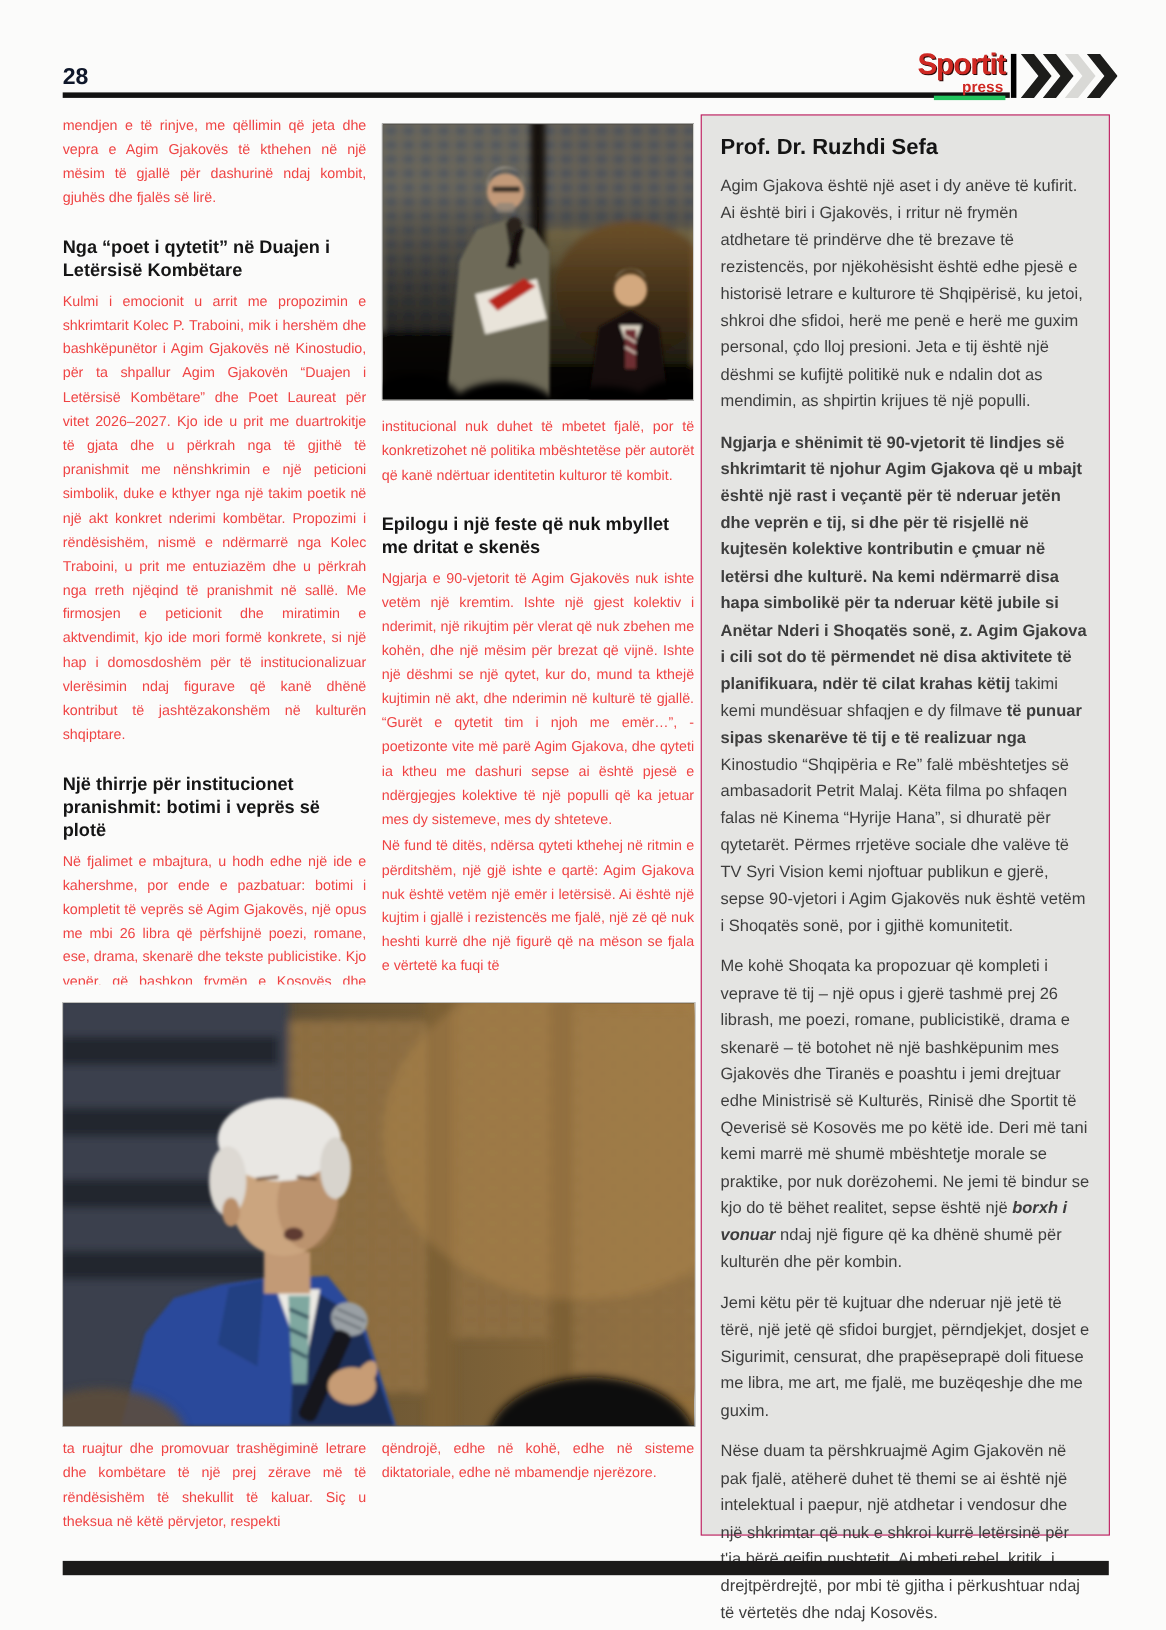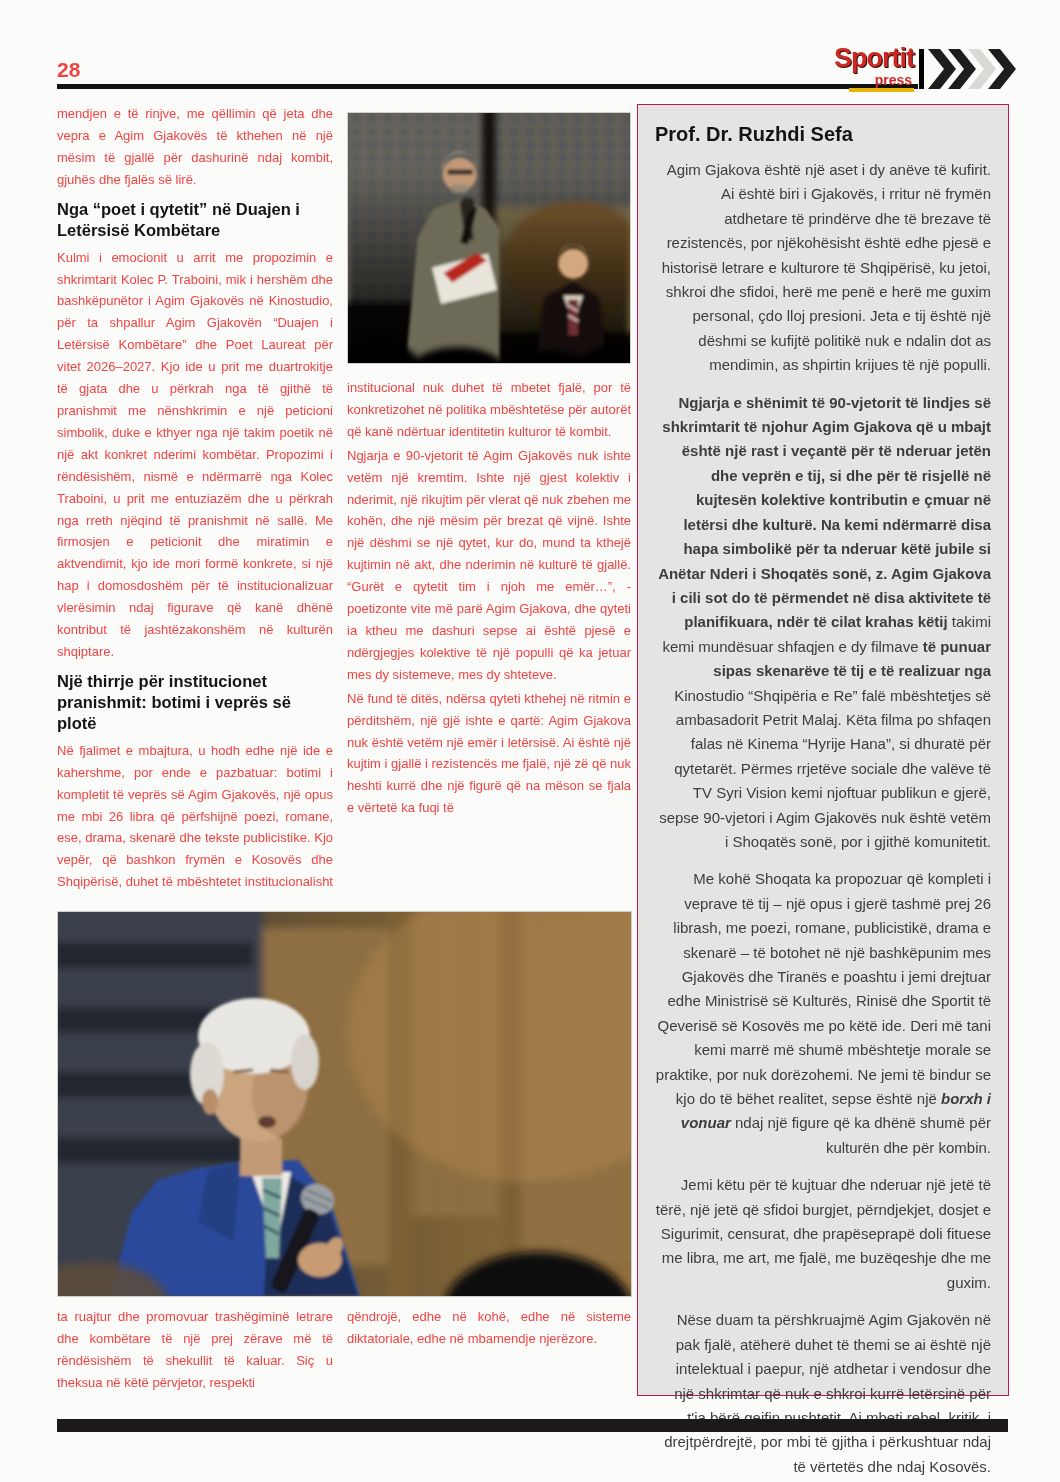"28" .page-number { color: #ef4444 -> #0f172a }
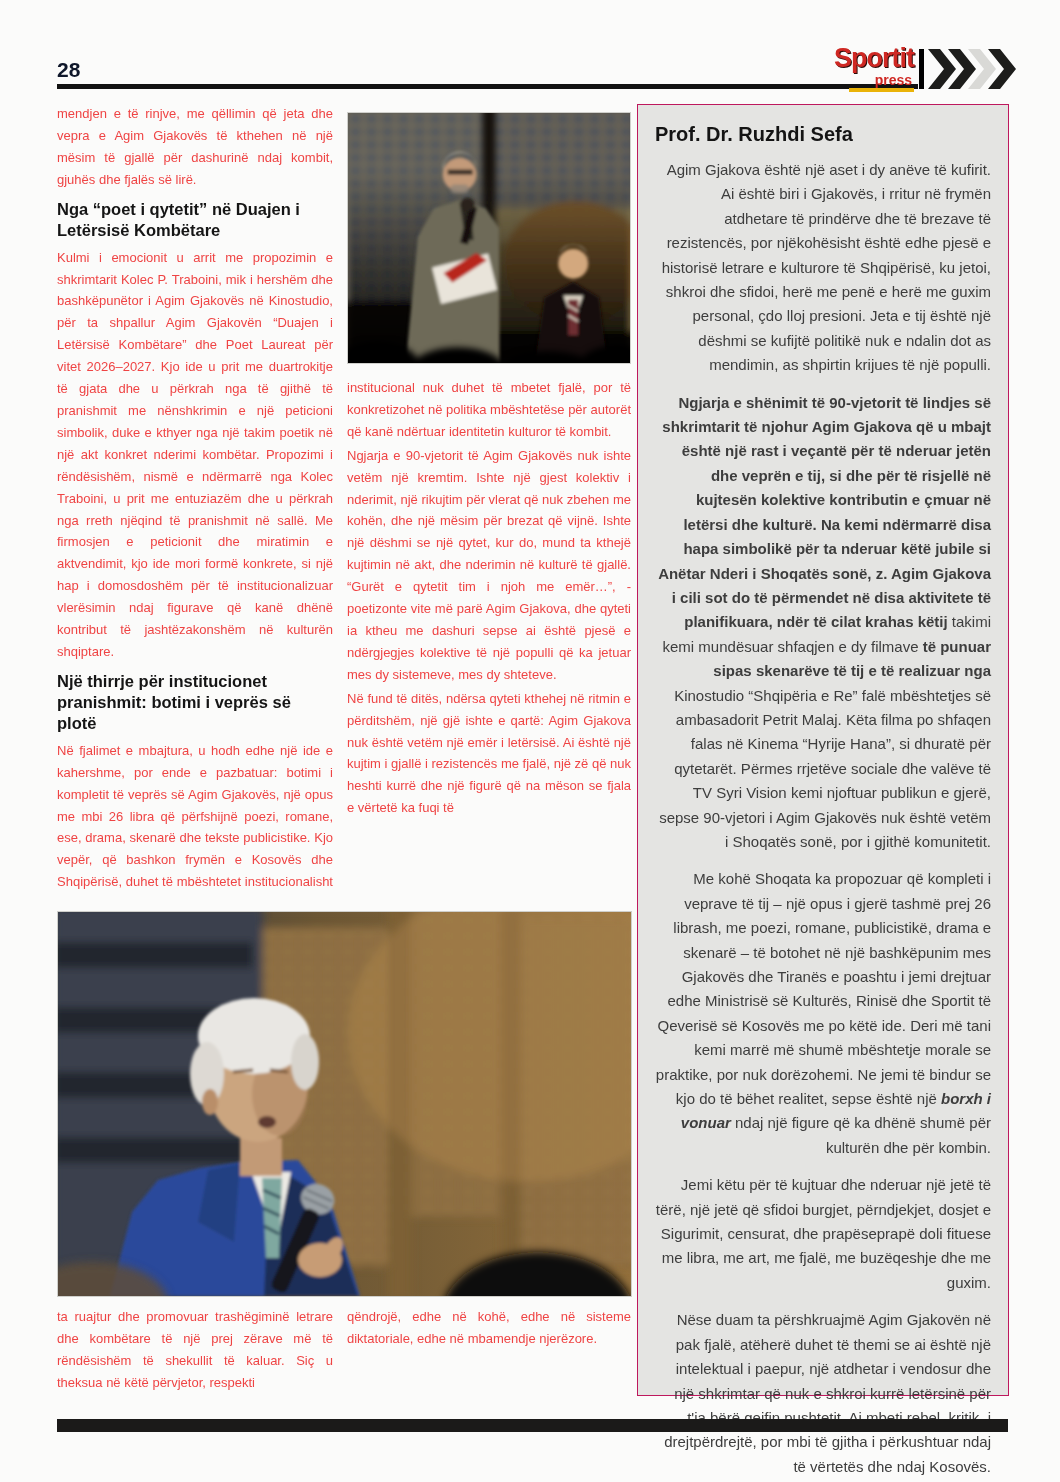"press" .logo-sub { border-bottom: 4px solid #eab308 -> 4px solid #22c55e }
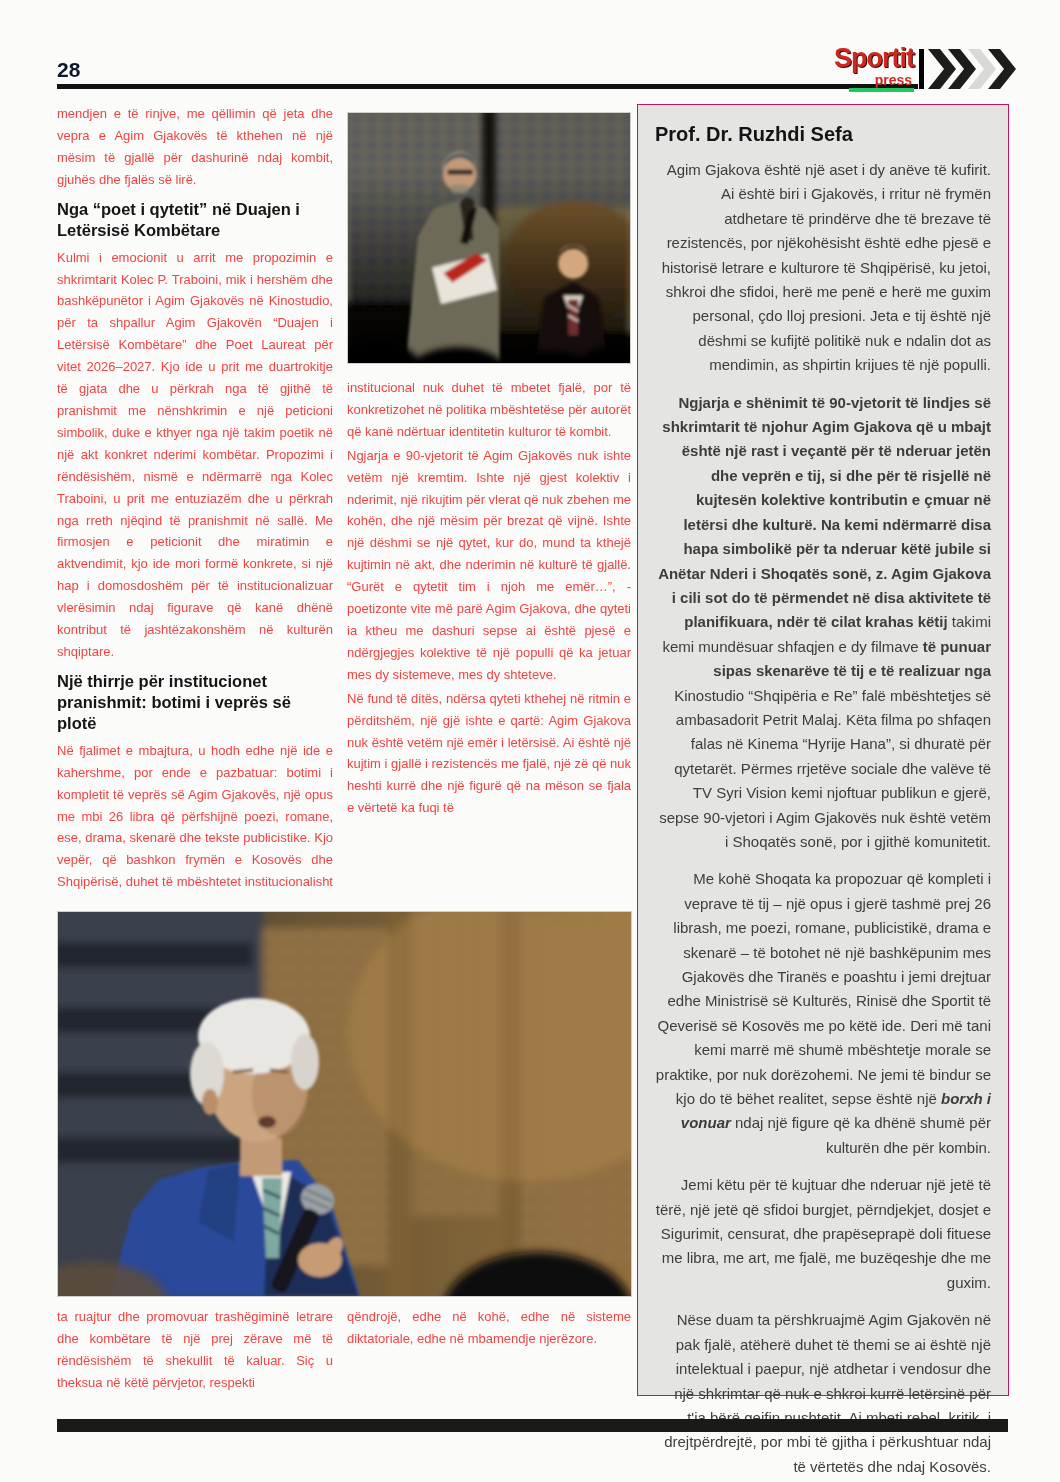"Agim Gjakova është një aset" .sidebar p { text-align: right -> left }
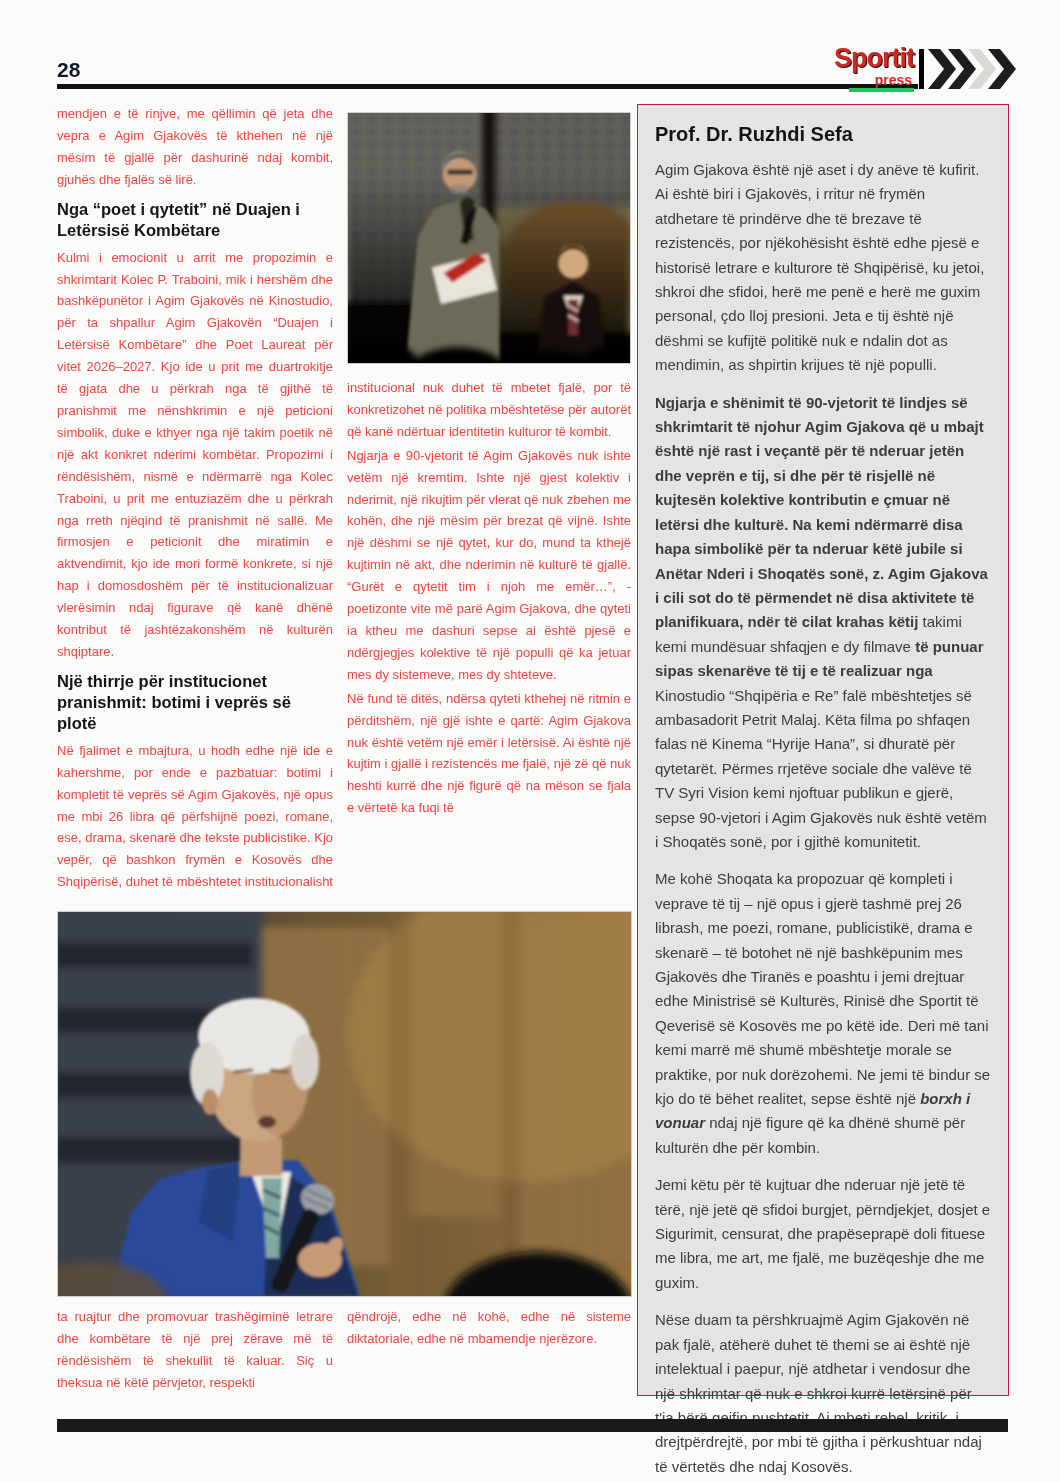"Nga “poet i qytetit” në" h3.col-heading { margin: 8px 0 6px 0 -> 24px 0 6px 0 }
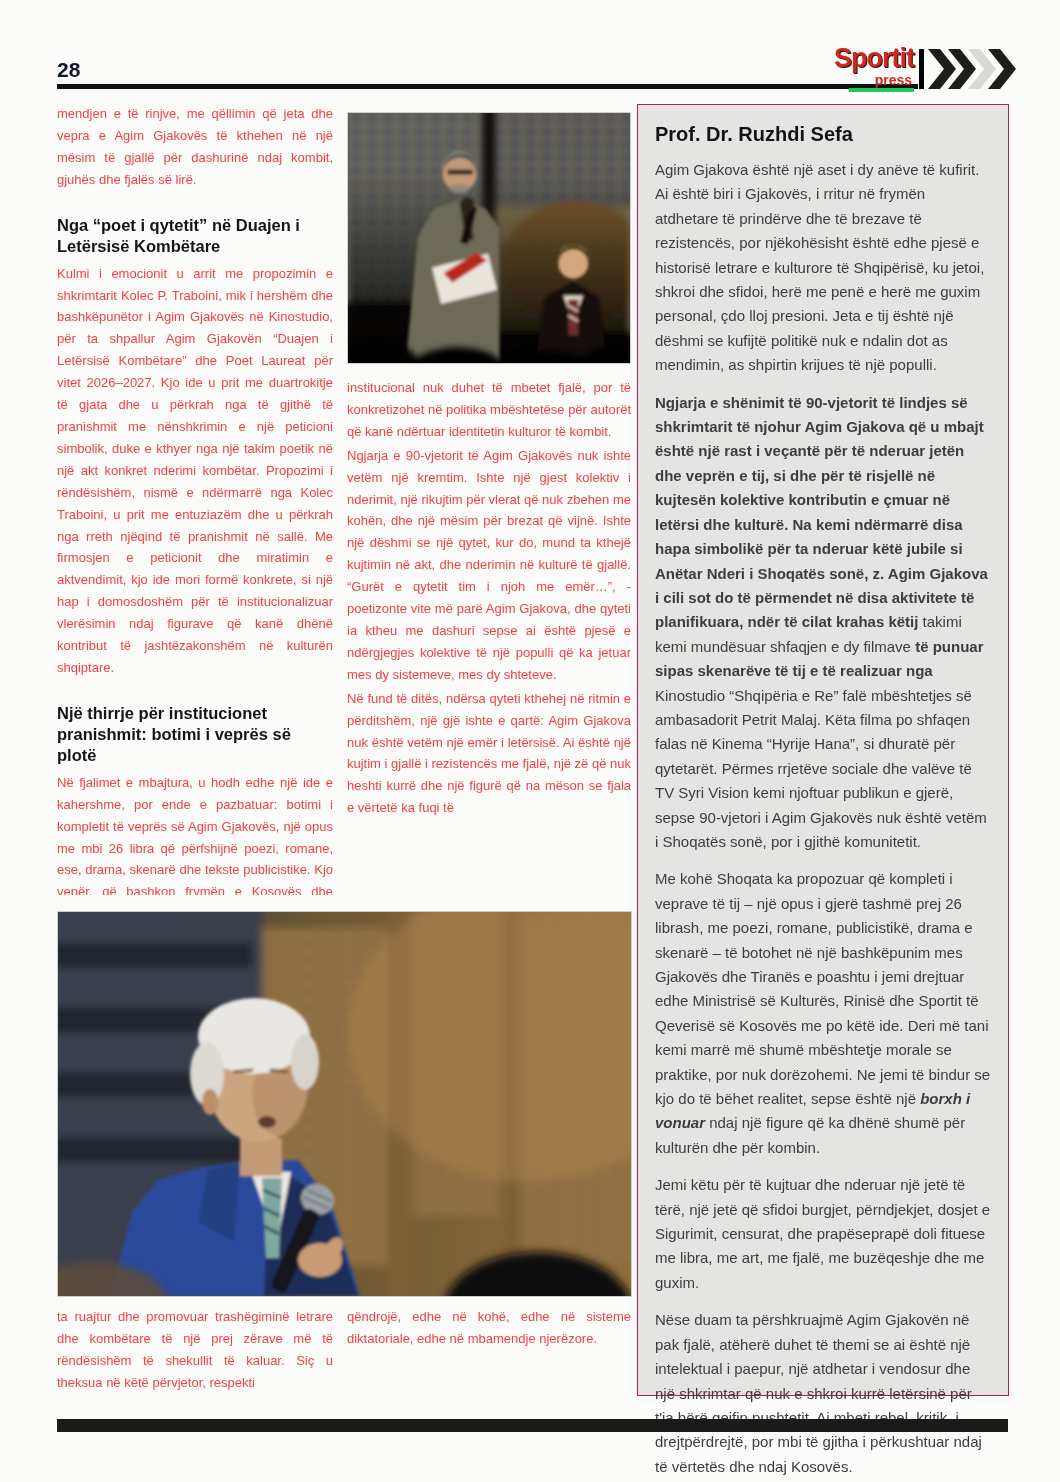"Epilogu i një feste që" h3.col-heading { html: none -> <h3>Epilogu i një feste që nuk mbyllet me dritat e skenës</h3> }
